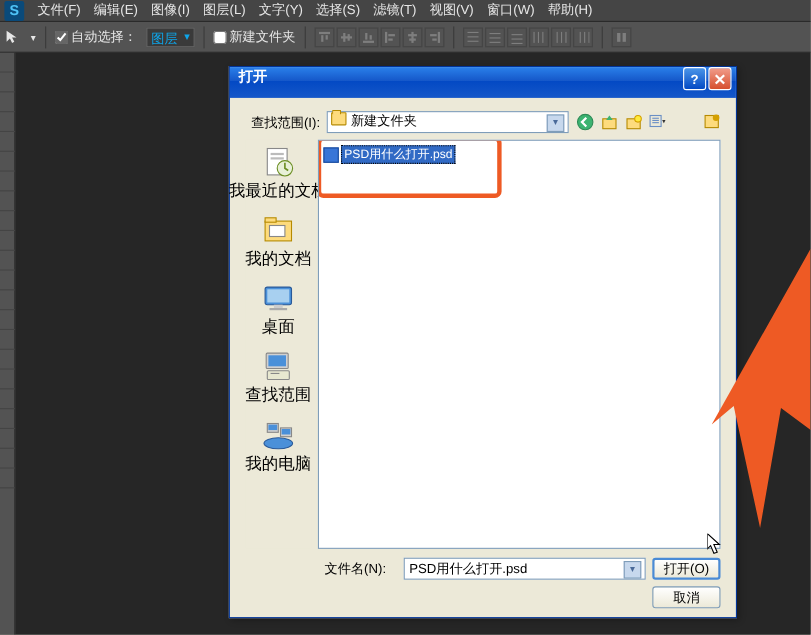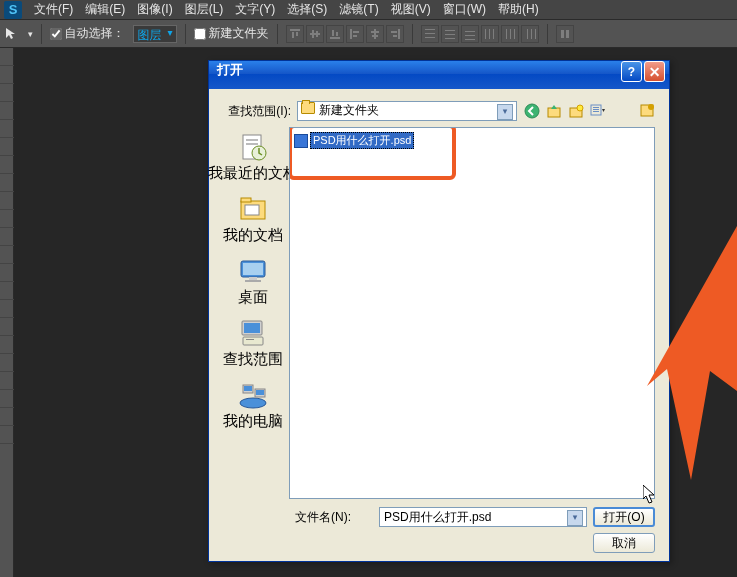"文件名(N):" .field-row { gap: 18px -> 6px }
